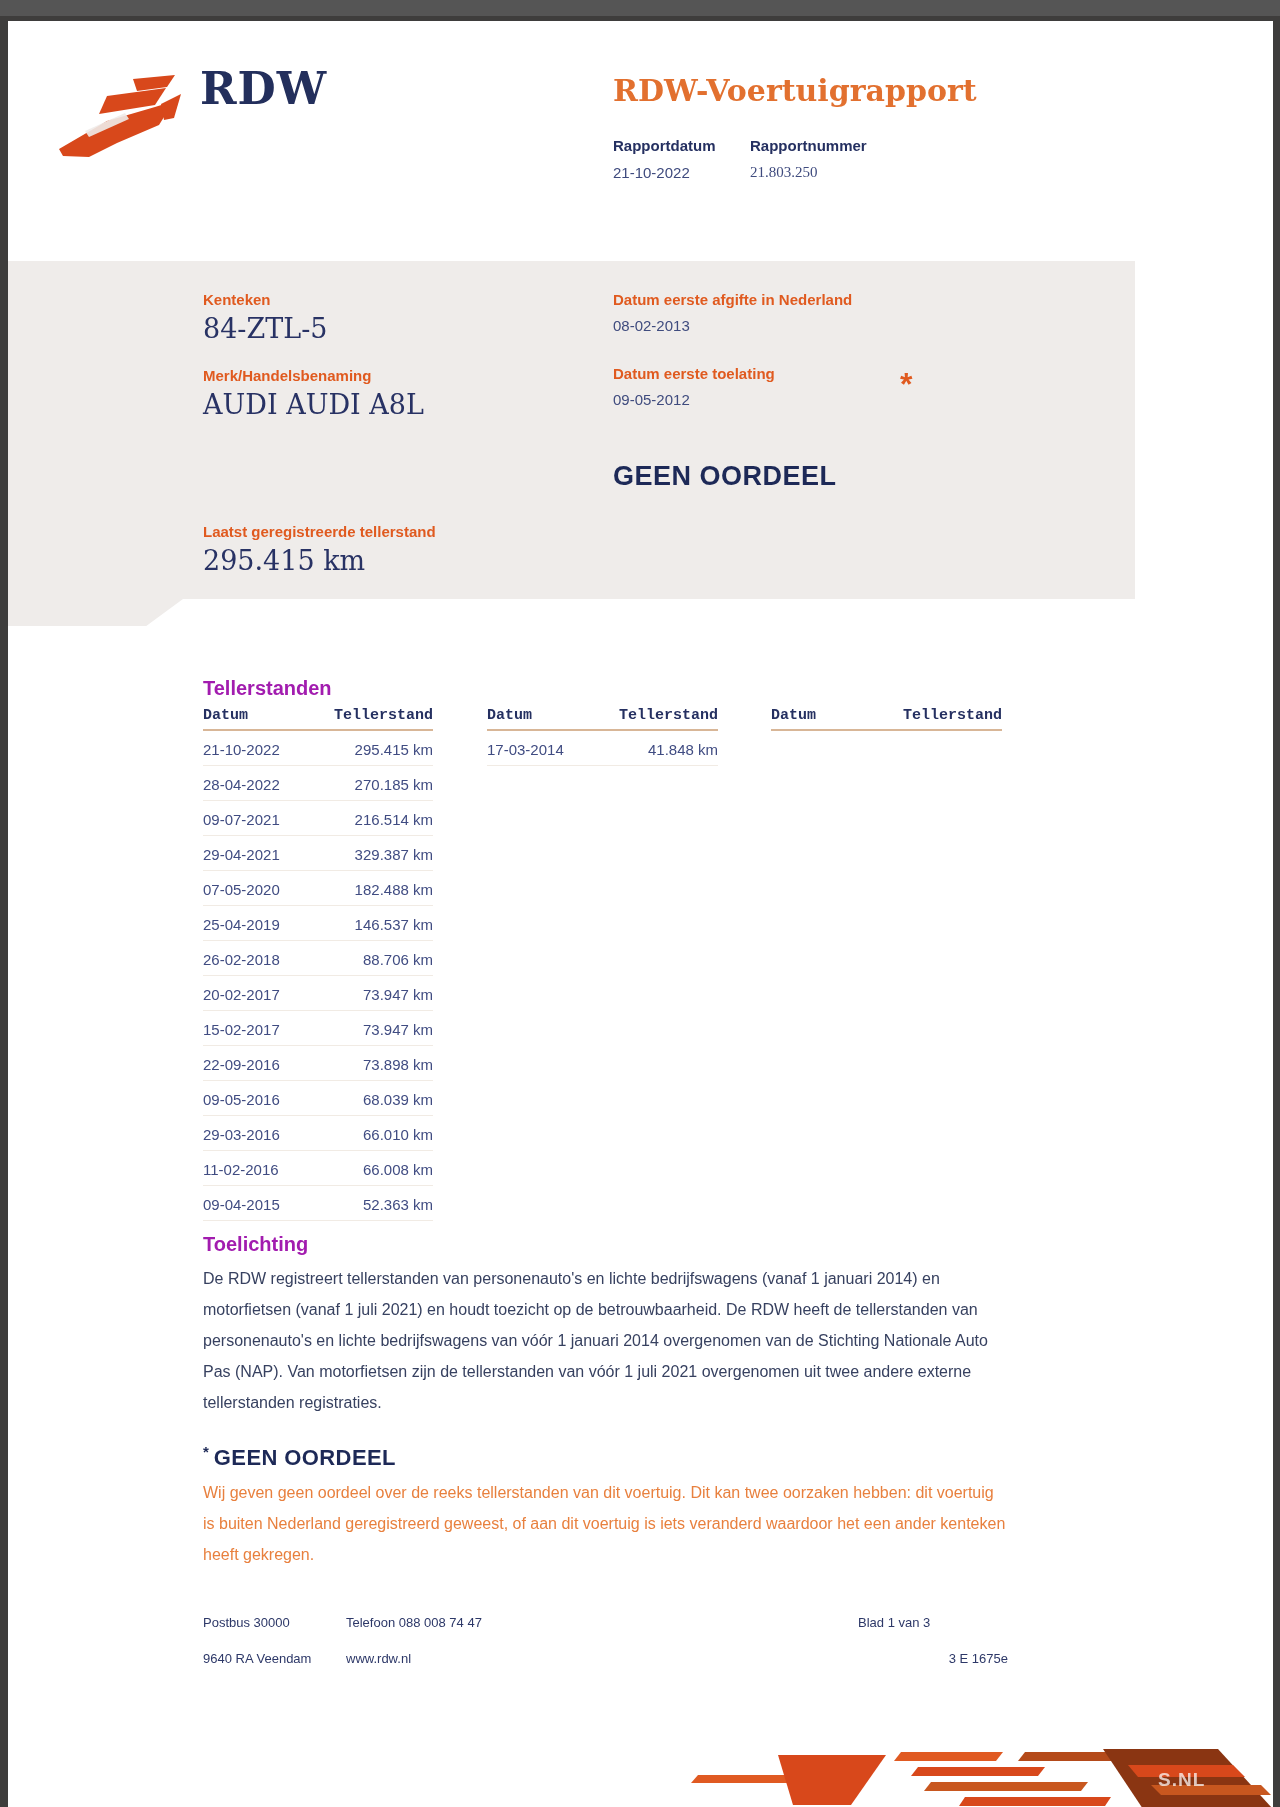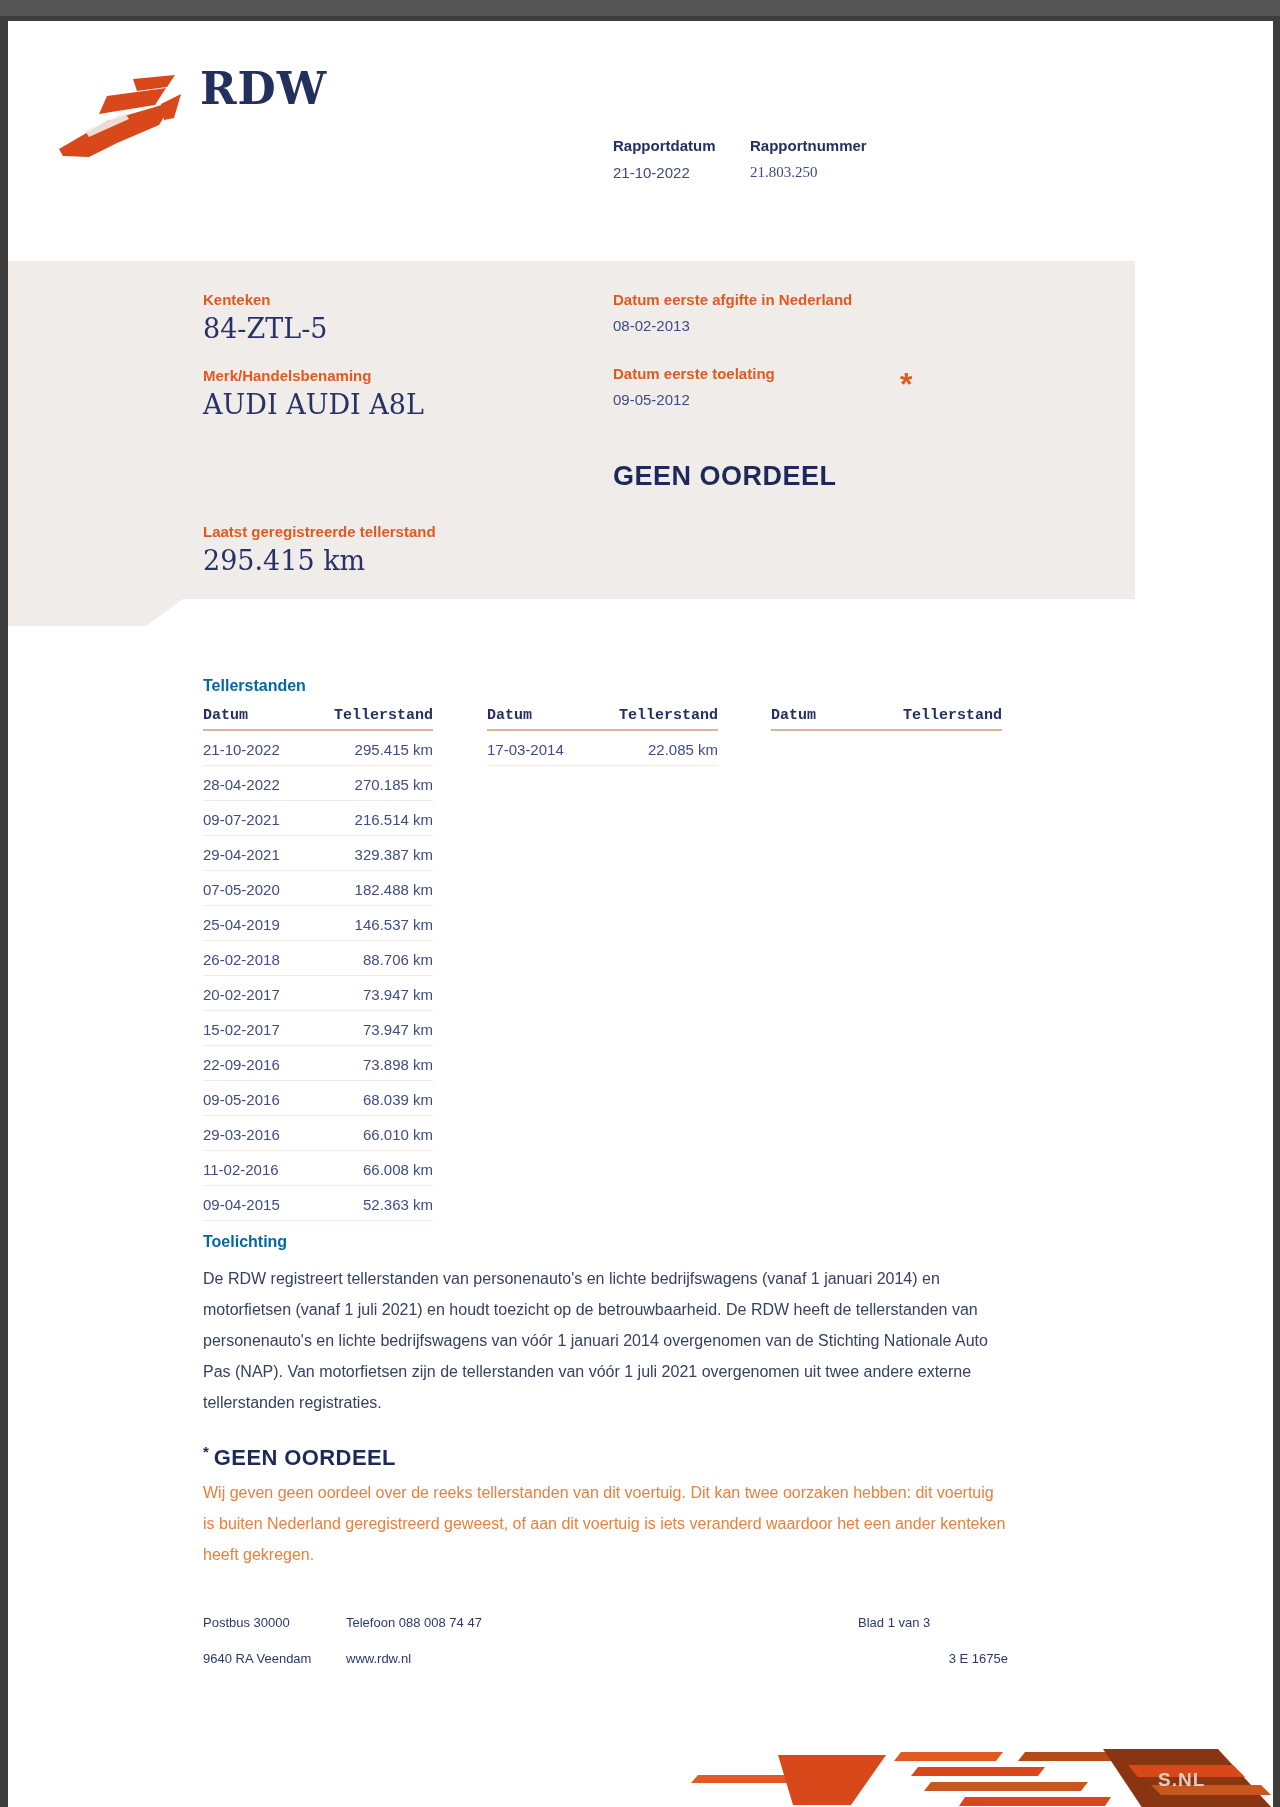"RDW-Voertuigrapport" div.abs { html: none -> <div>RDW-Voertuigrapport</div> }
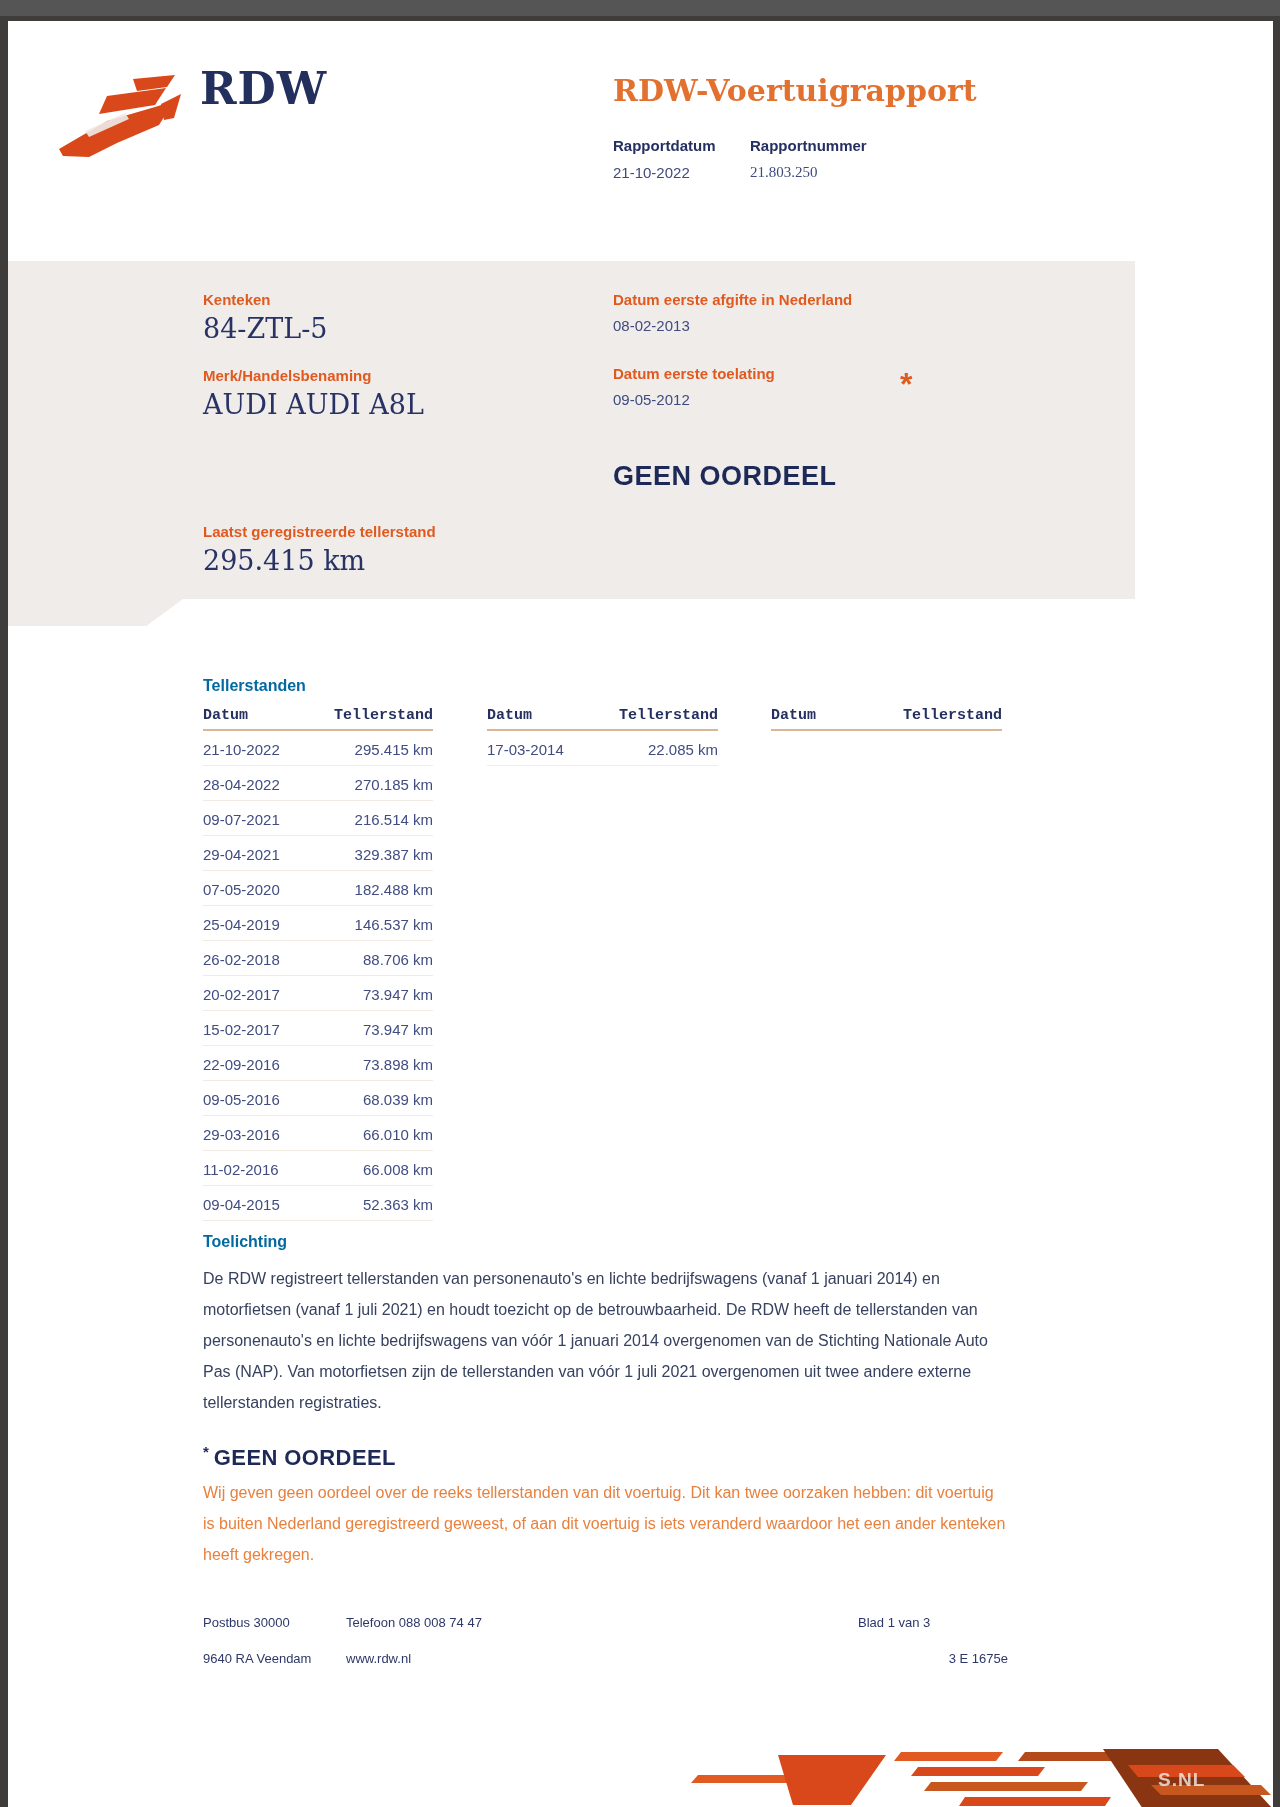"Tellerstanden" .section-heading { color: #0369a1 -> #a21caf; font-size: 16px -> 20px }
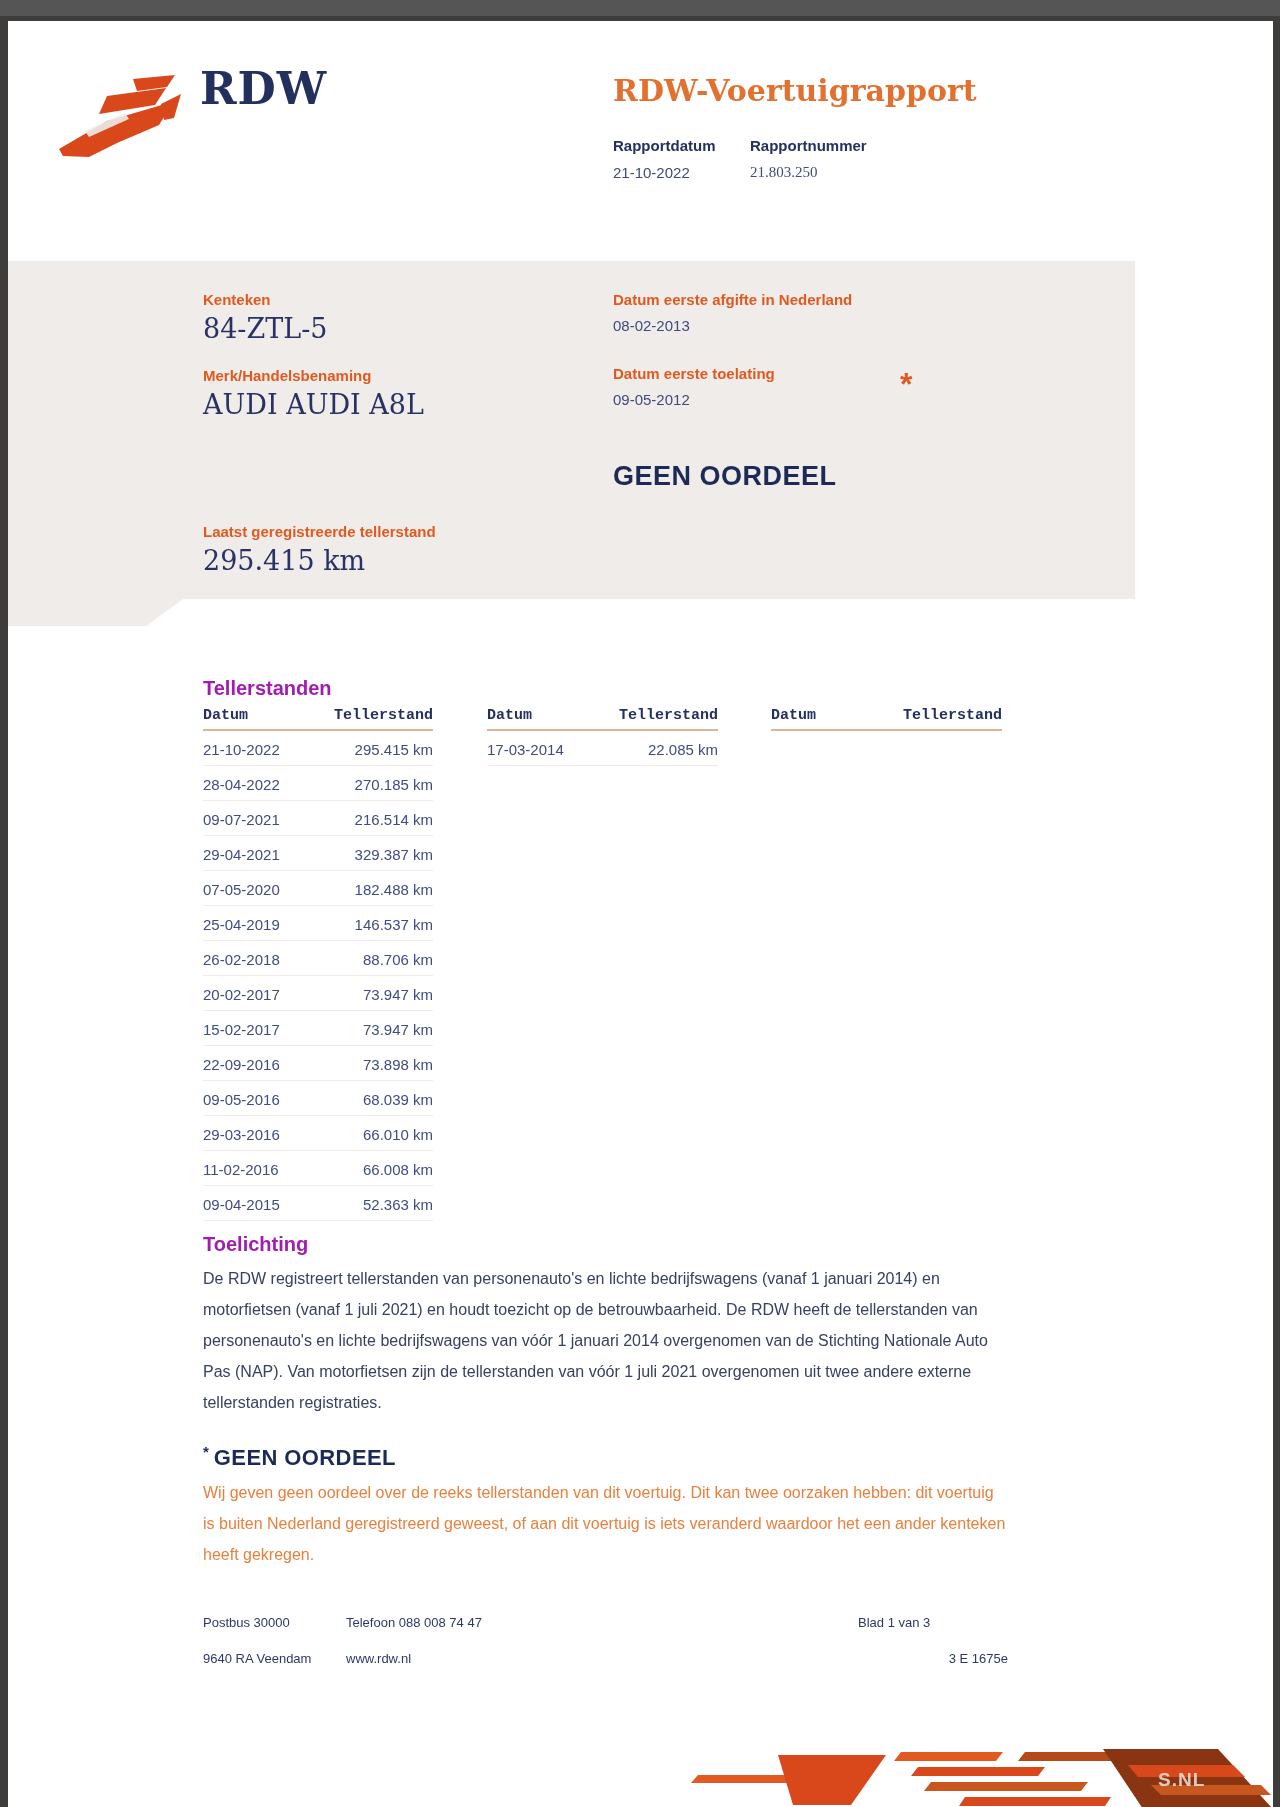"22.085 km" span { text: 22.085 -> 41.848 }
